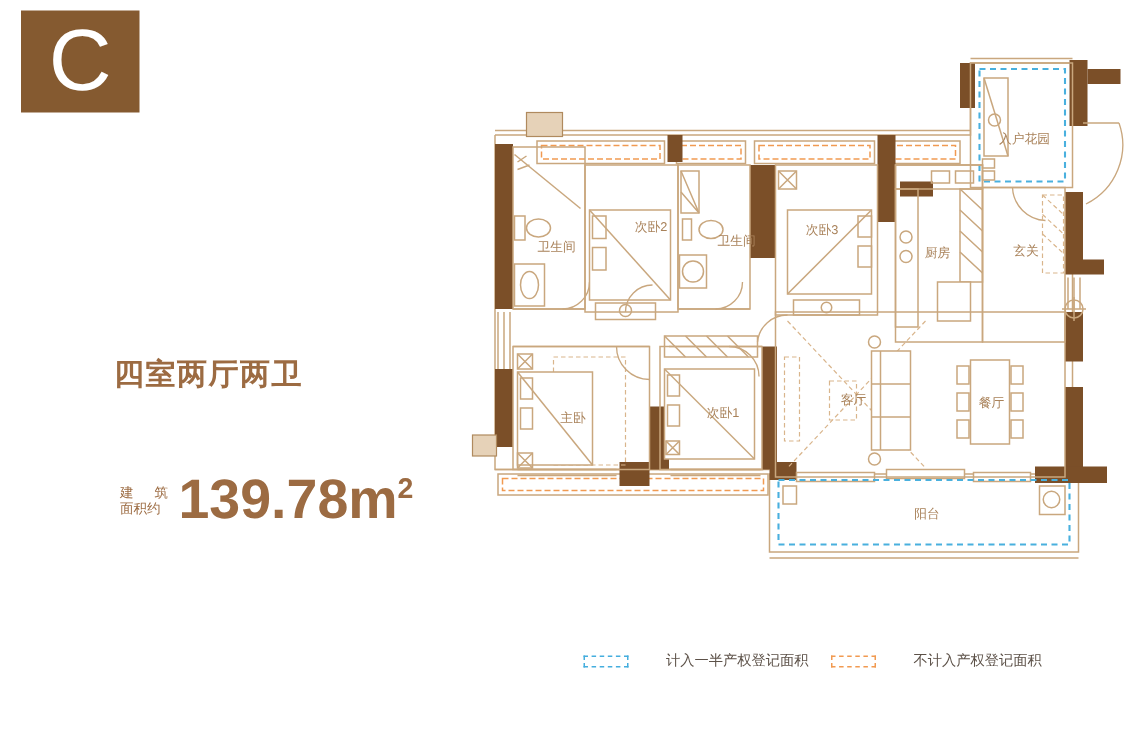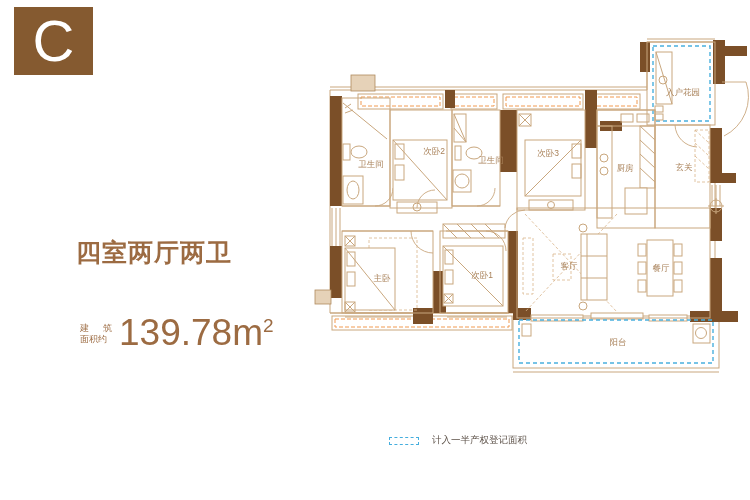"四室两厅两卫" .title { font-size: 25px -> 20px }
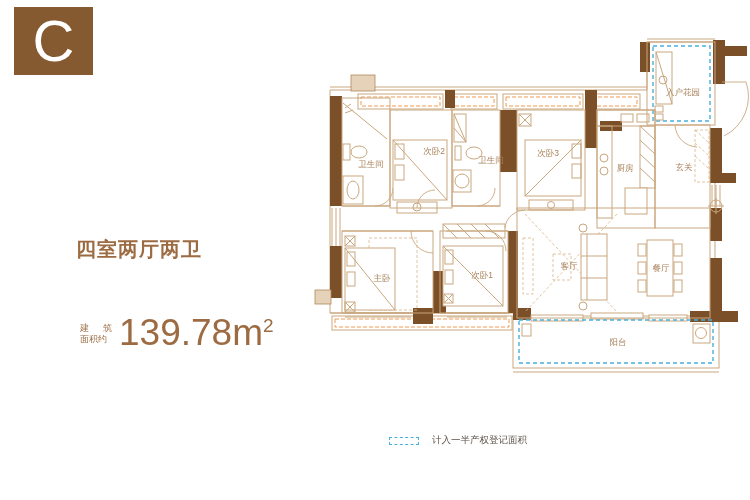"139.78m2" .area-value { font-weight: 400 -> 700 }
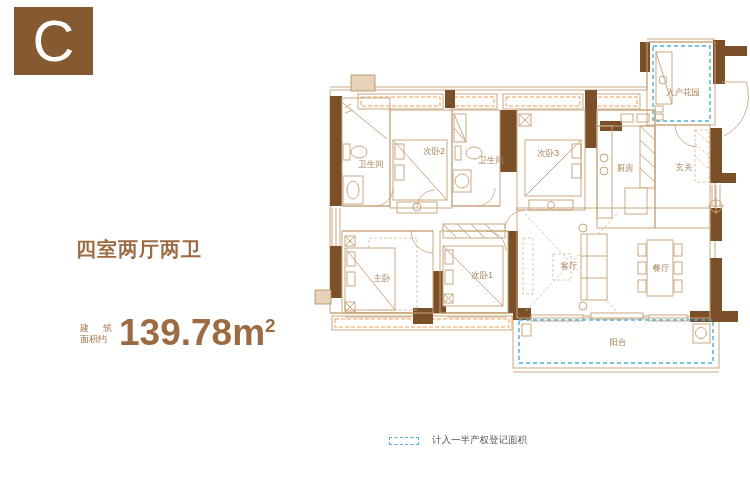"计入一半产权登记面积" .legend .item { gap: 13px -> 25px }
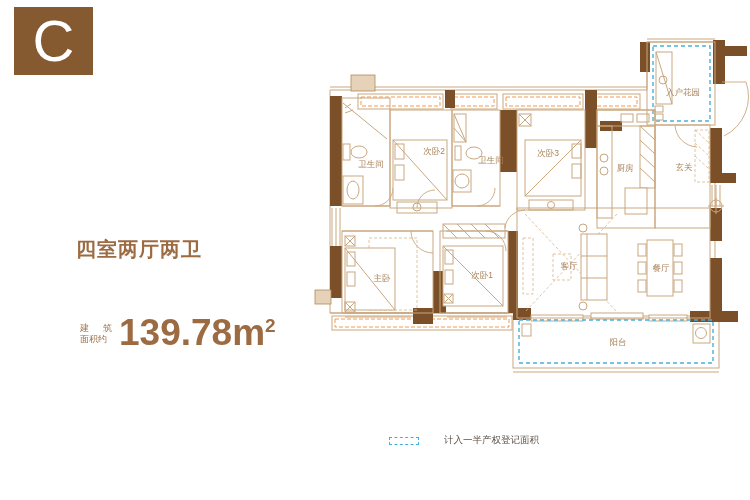"不计入产权登记面积" div.item { html: none -> <div> <span></span> <span>不计入产权登记面积</span> </div> }
